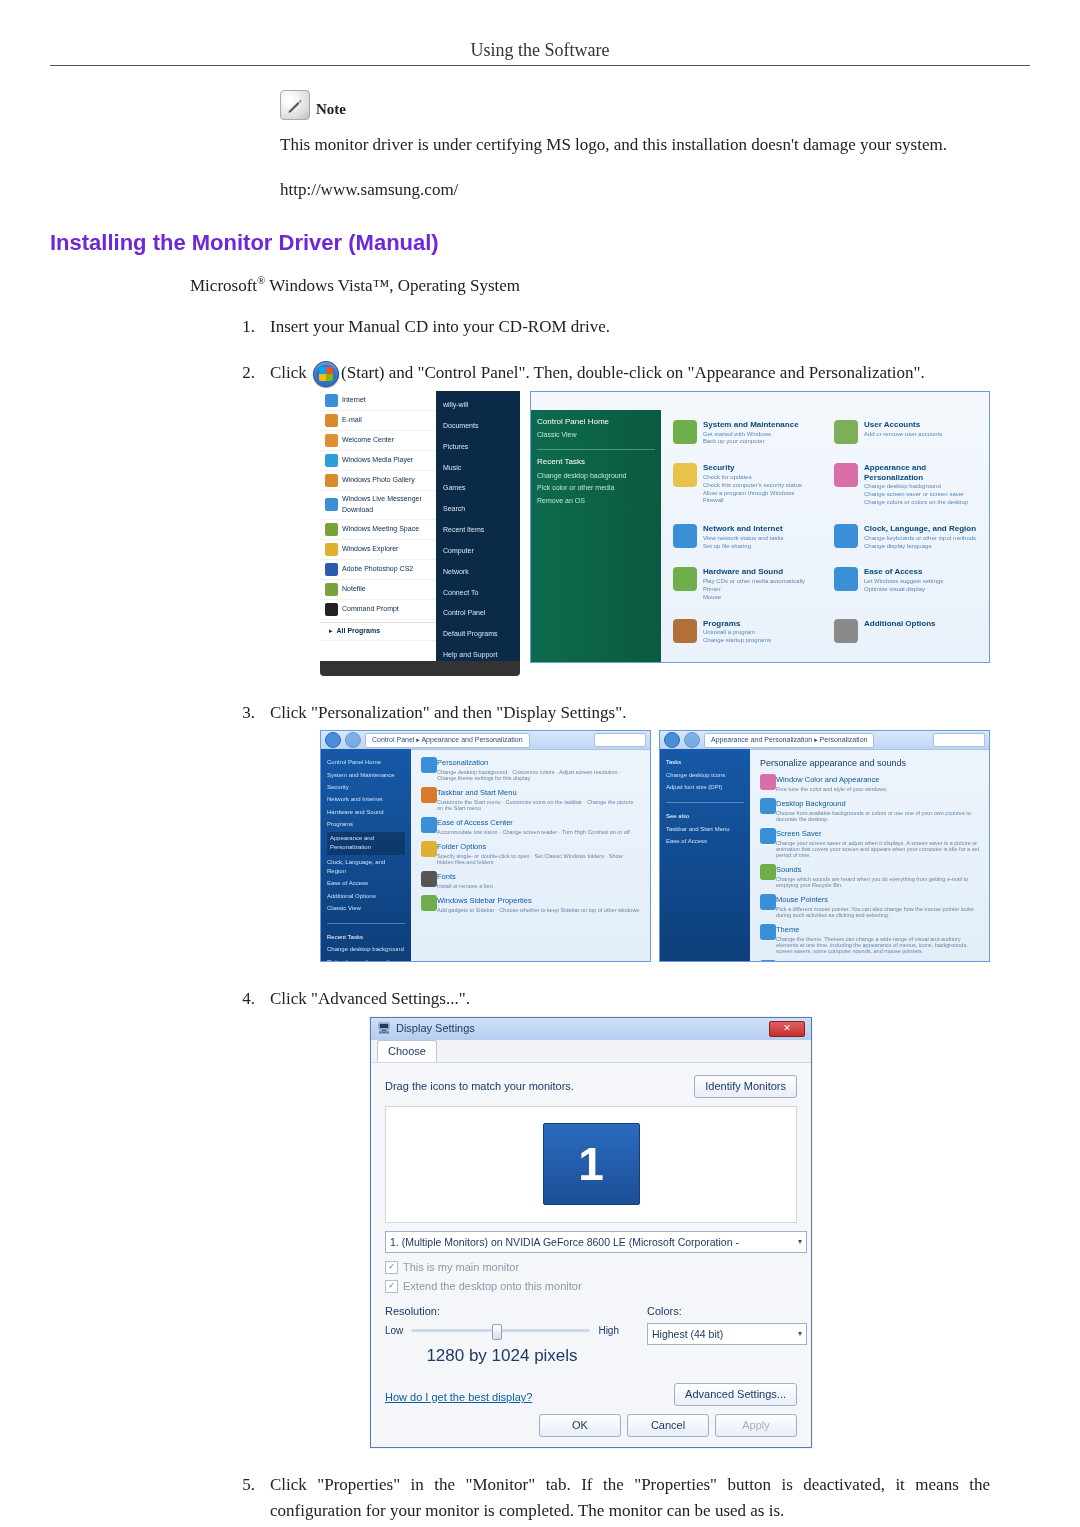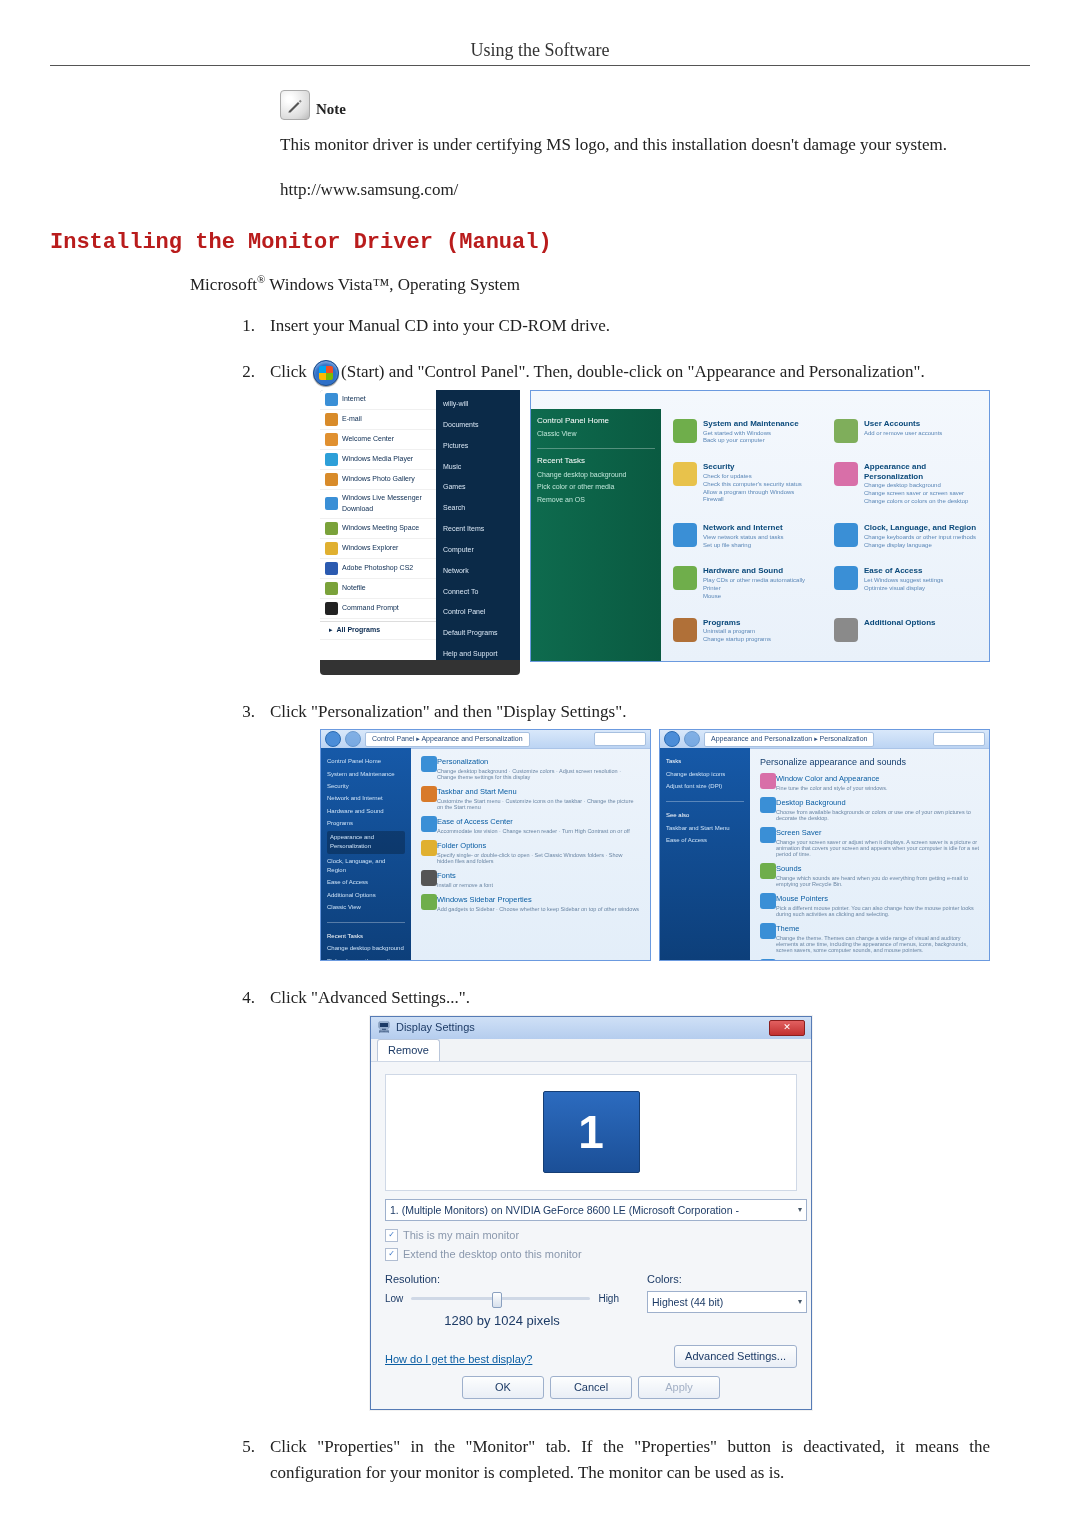"Installing the Monitor Driver (Manual)" .section-title { color: #b91c1c -> #6d28d9; font-family: Liberation Mono, monospace -> Liberation Sans, sans-serif }
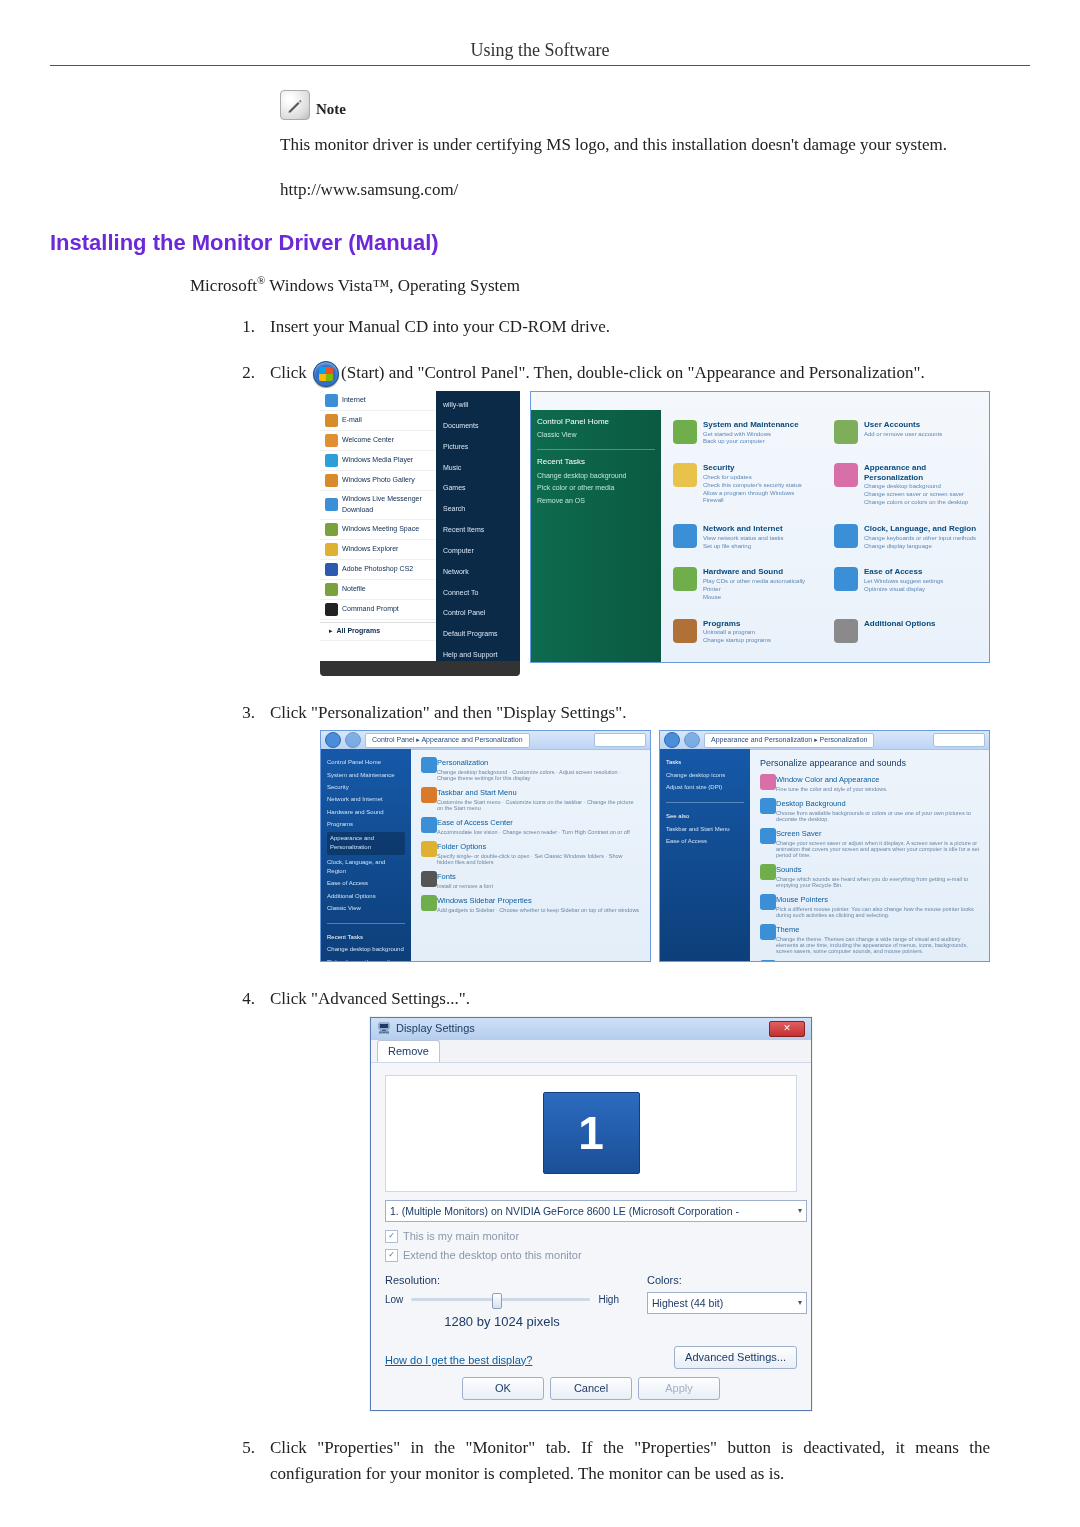"Remove" span.dlg-tab { text: Remove -> Choose }
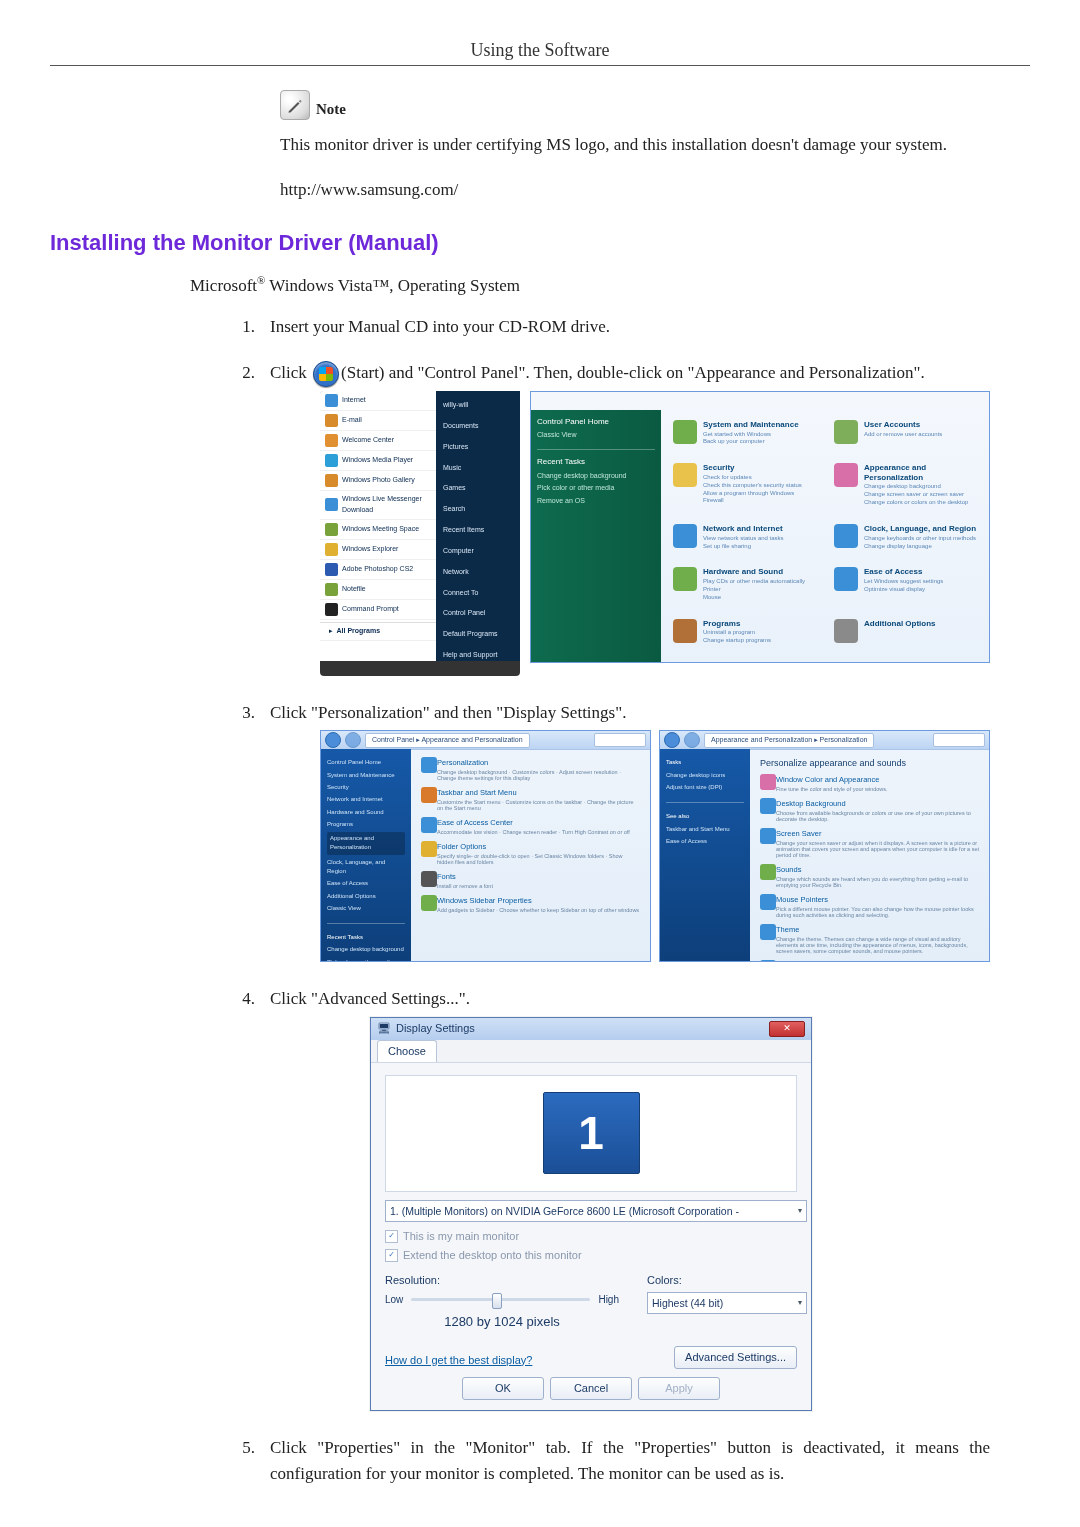"Drag the icons to match" div.dlg-row { html: none -> <div> <span>Drag the icons to match your monitors.</span> <span>Identify Monitors</span> </div> }
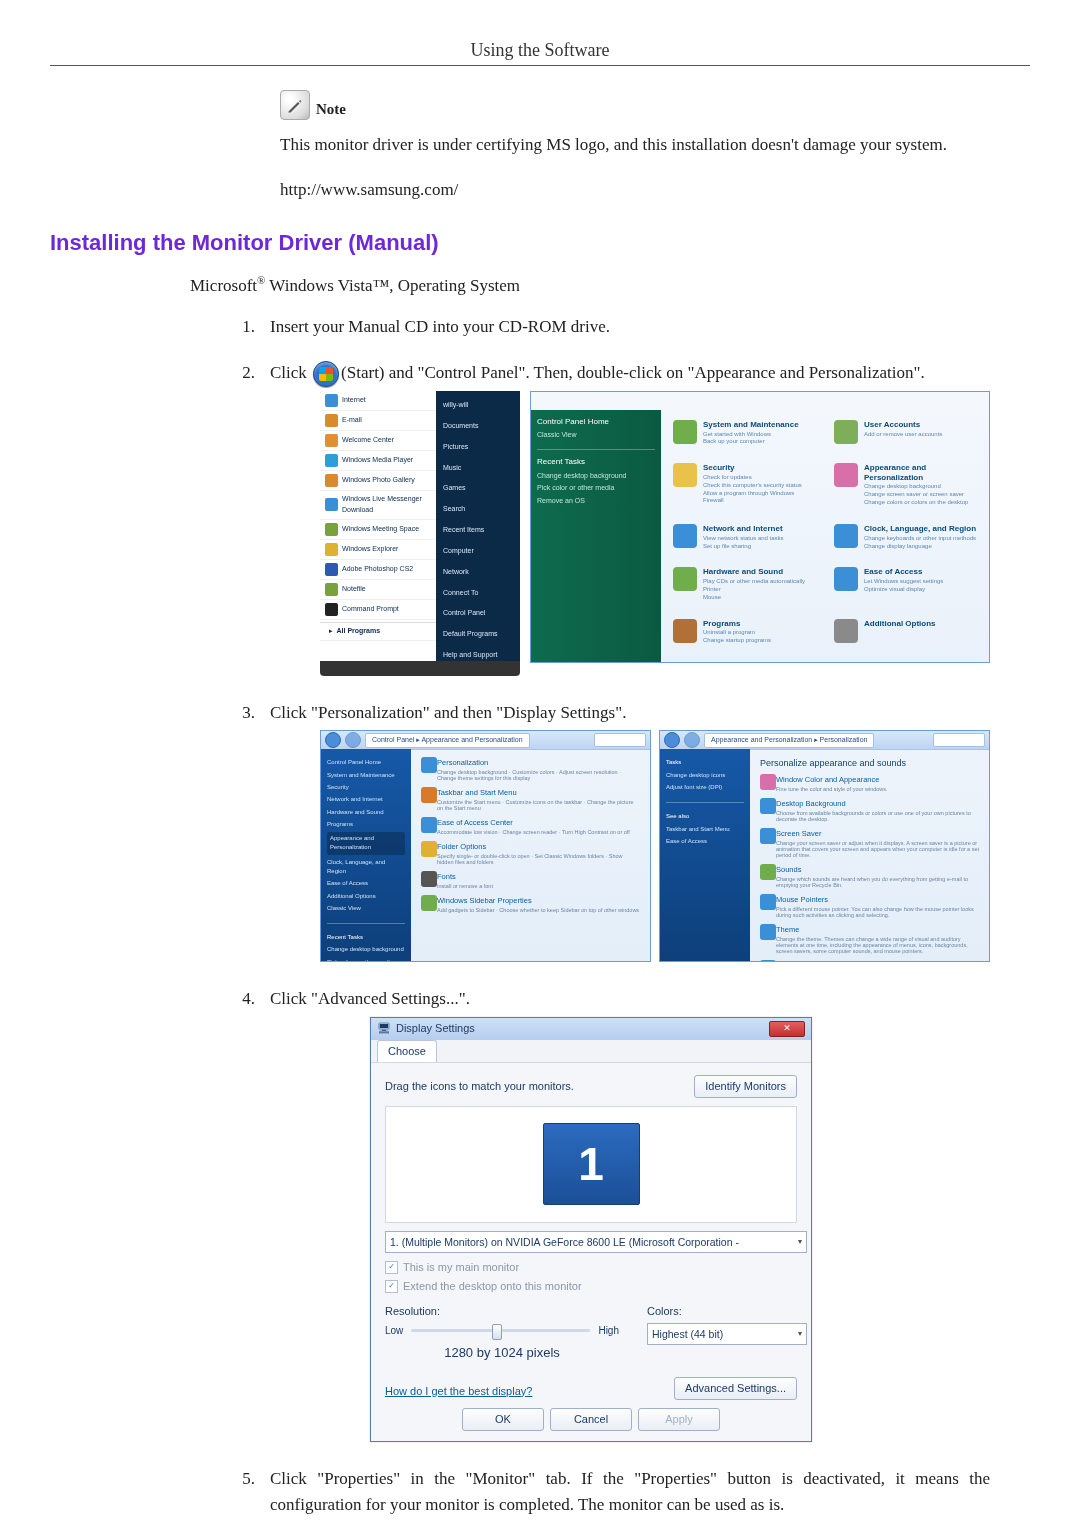"1280 by 1024 pixels" .res-text { font-size: 13px -> 17px }
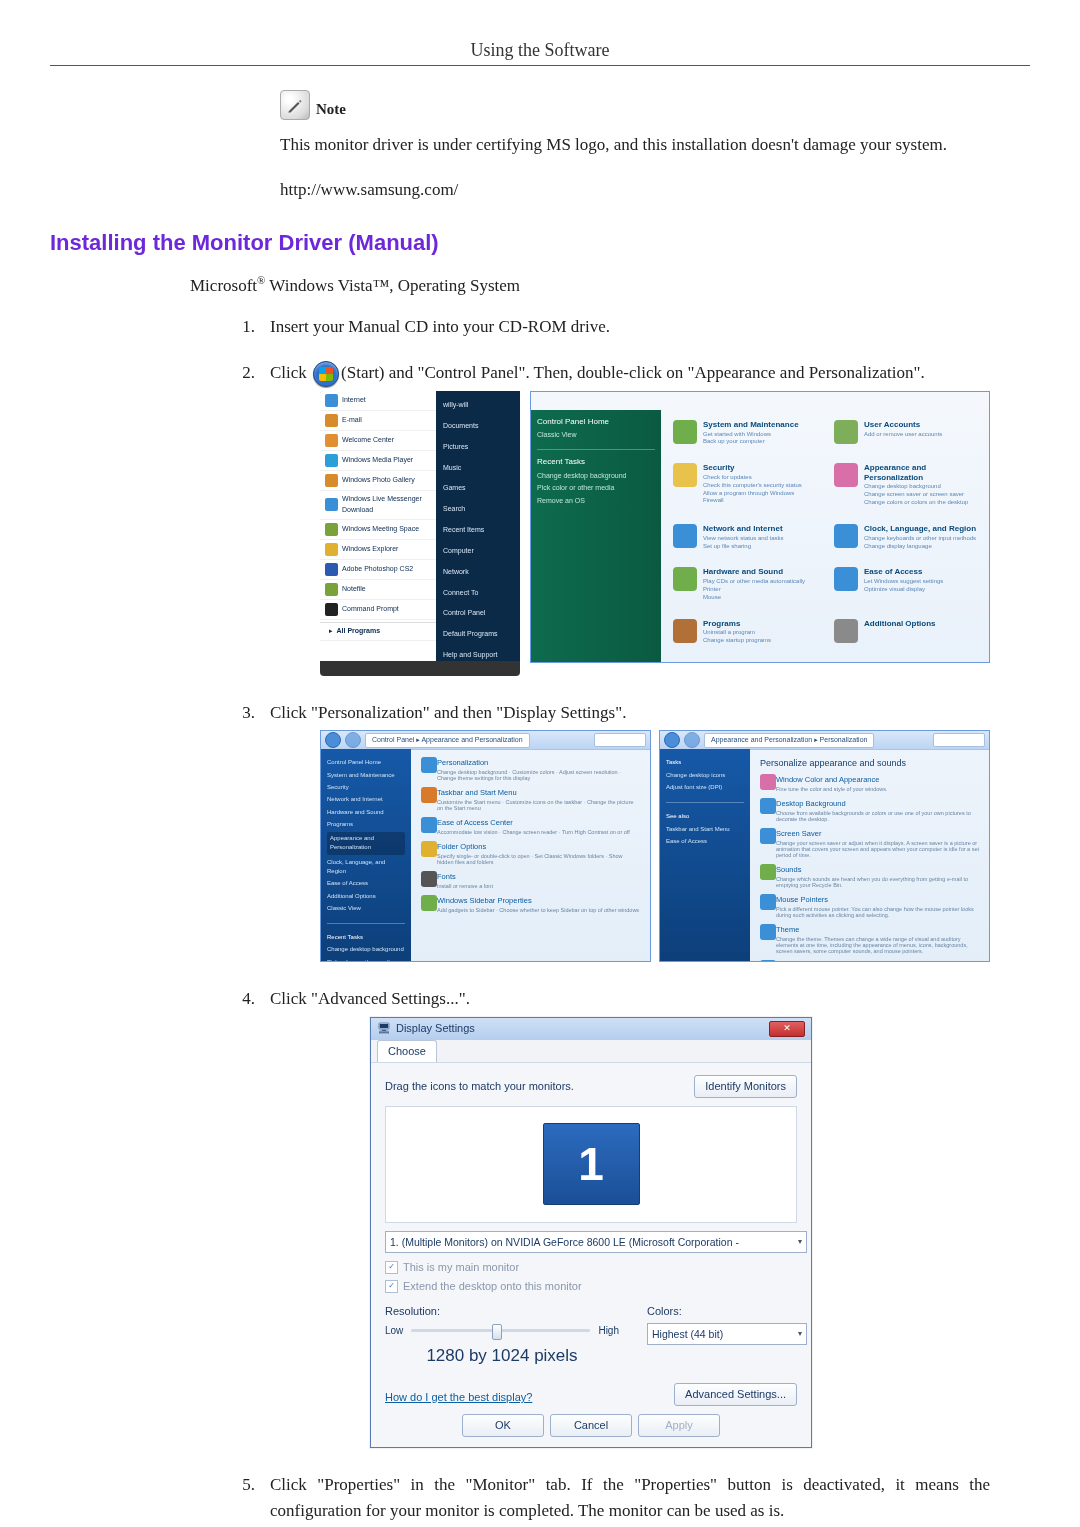"OK" div.dlg-footer { justify-content: center -> flex-end }
